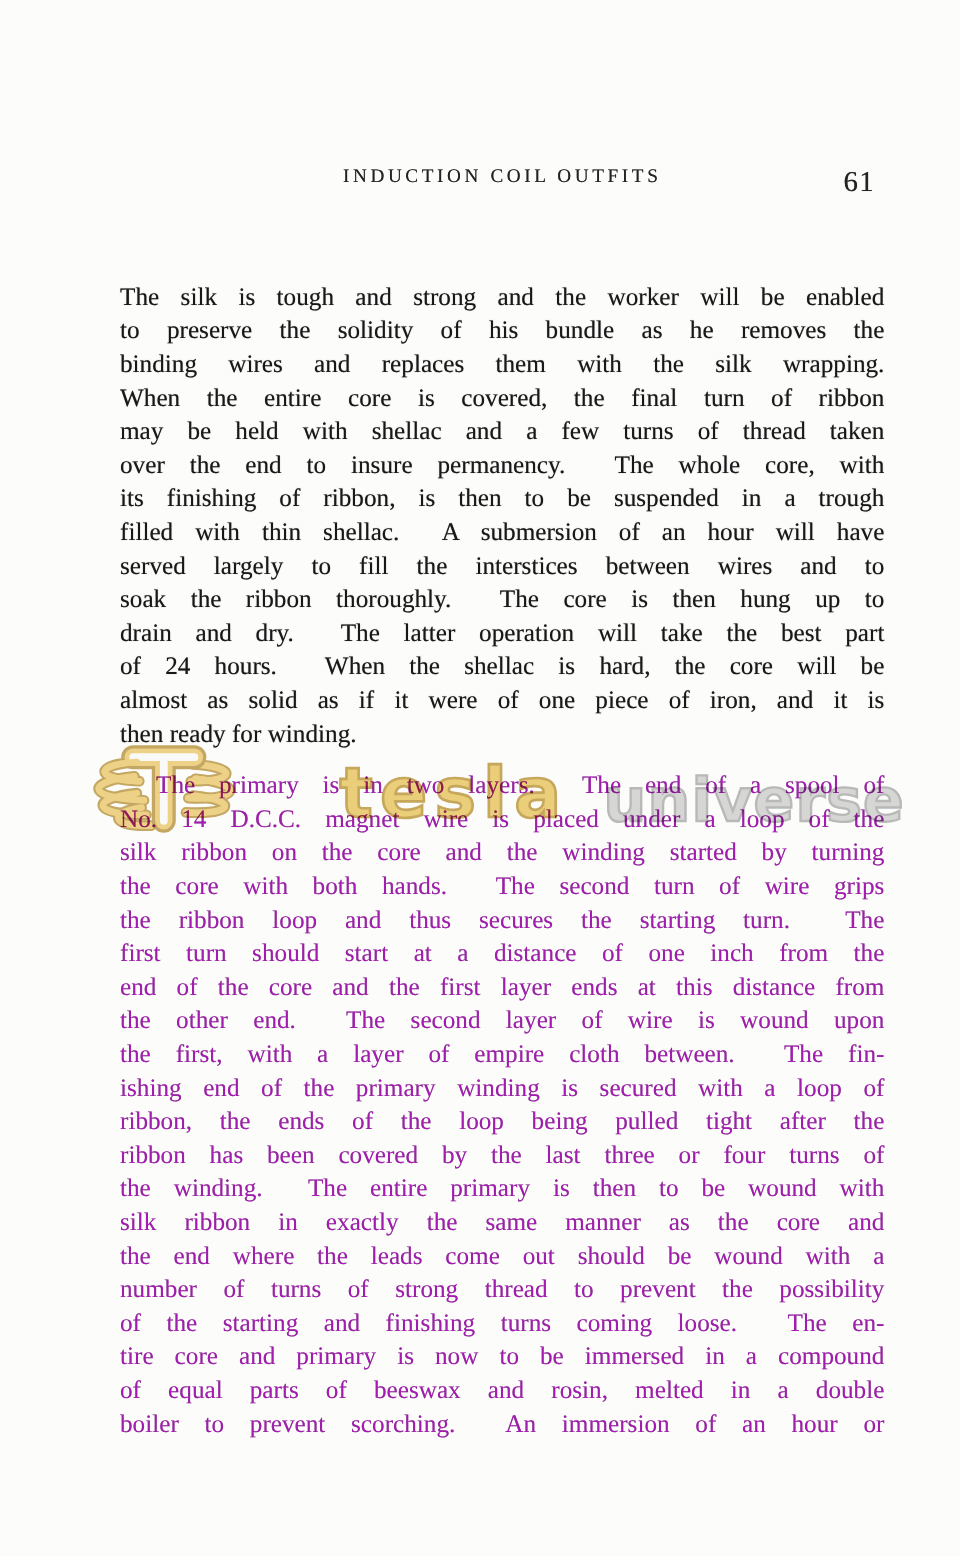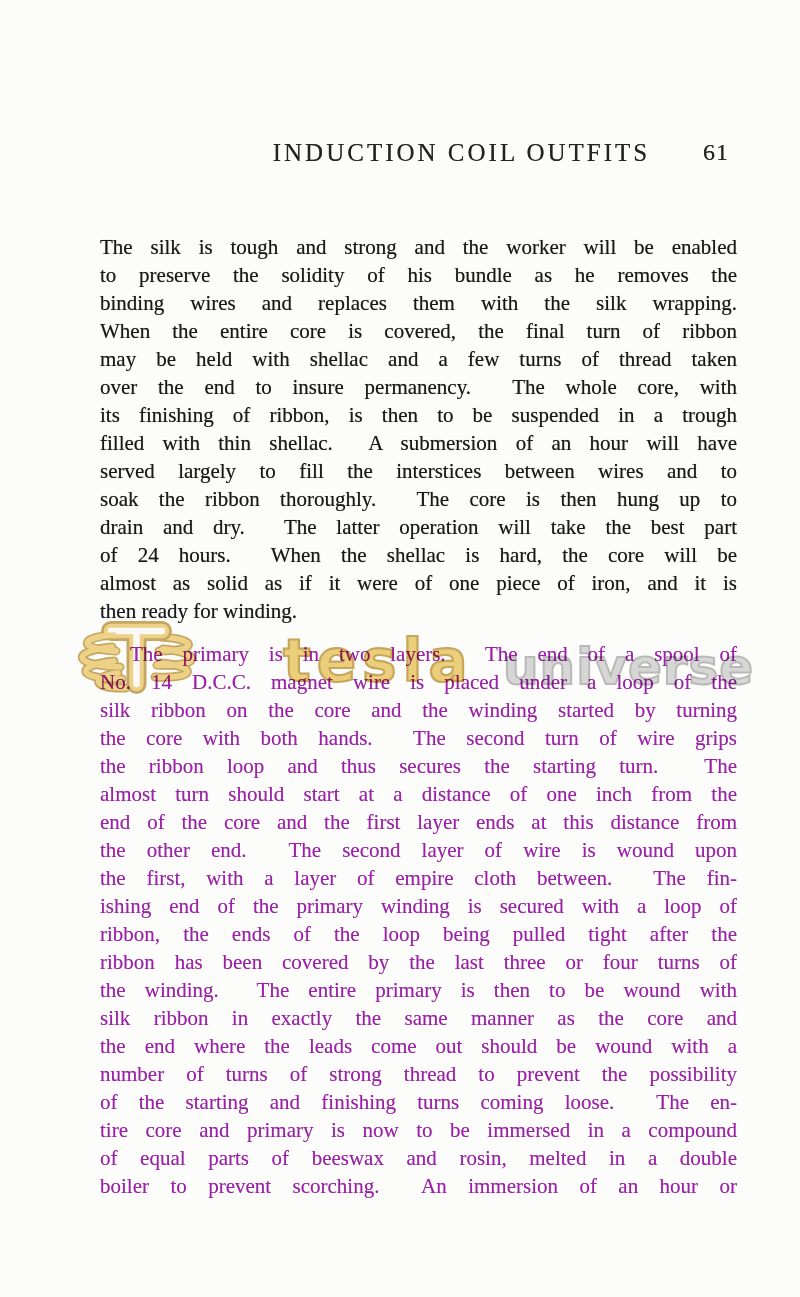"INDUCTION COIL OUTFITS" .running-head .title { font-size: 25px -> 16px; margin-left: 43px -> none }
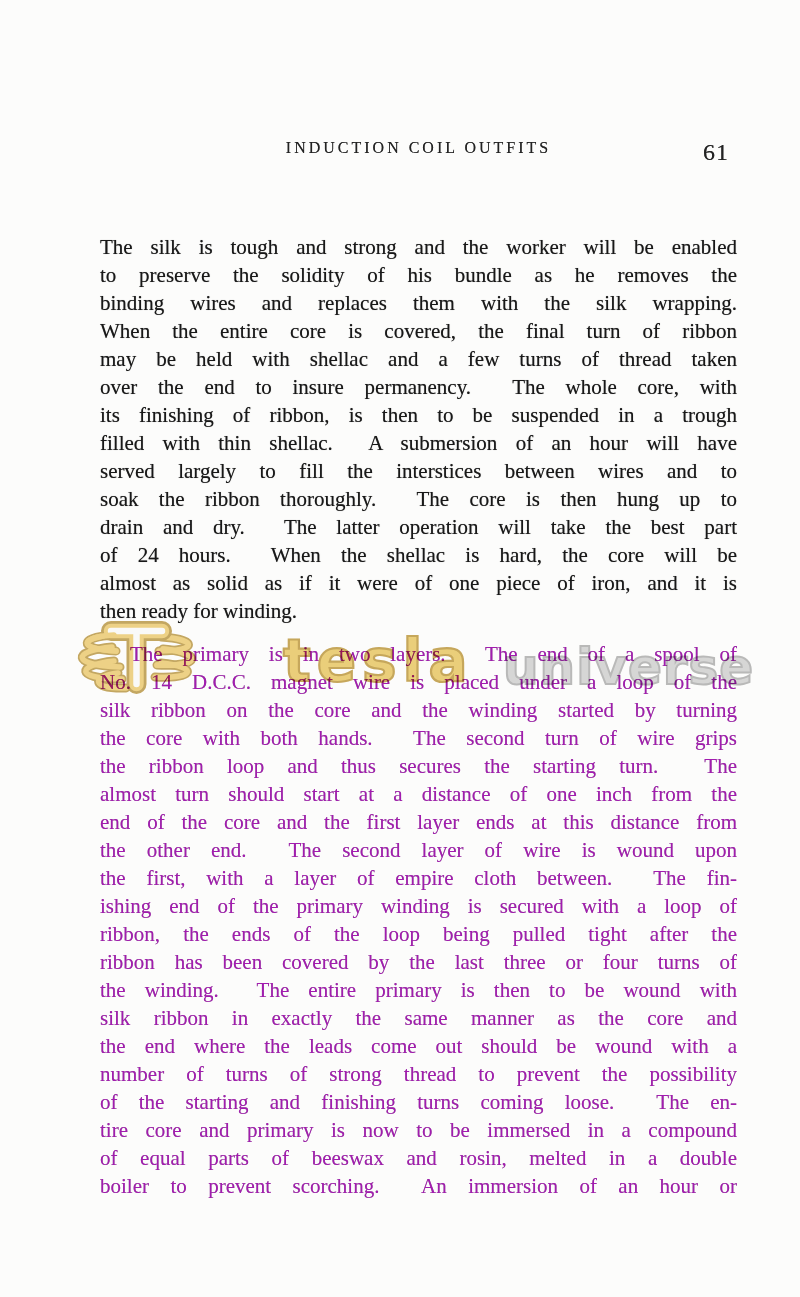"almost turn should start at" div.line { text: almost -> first }
